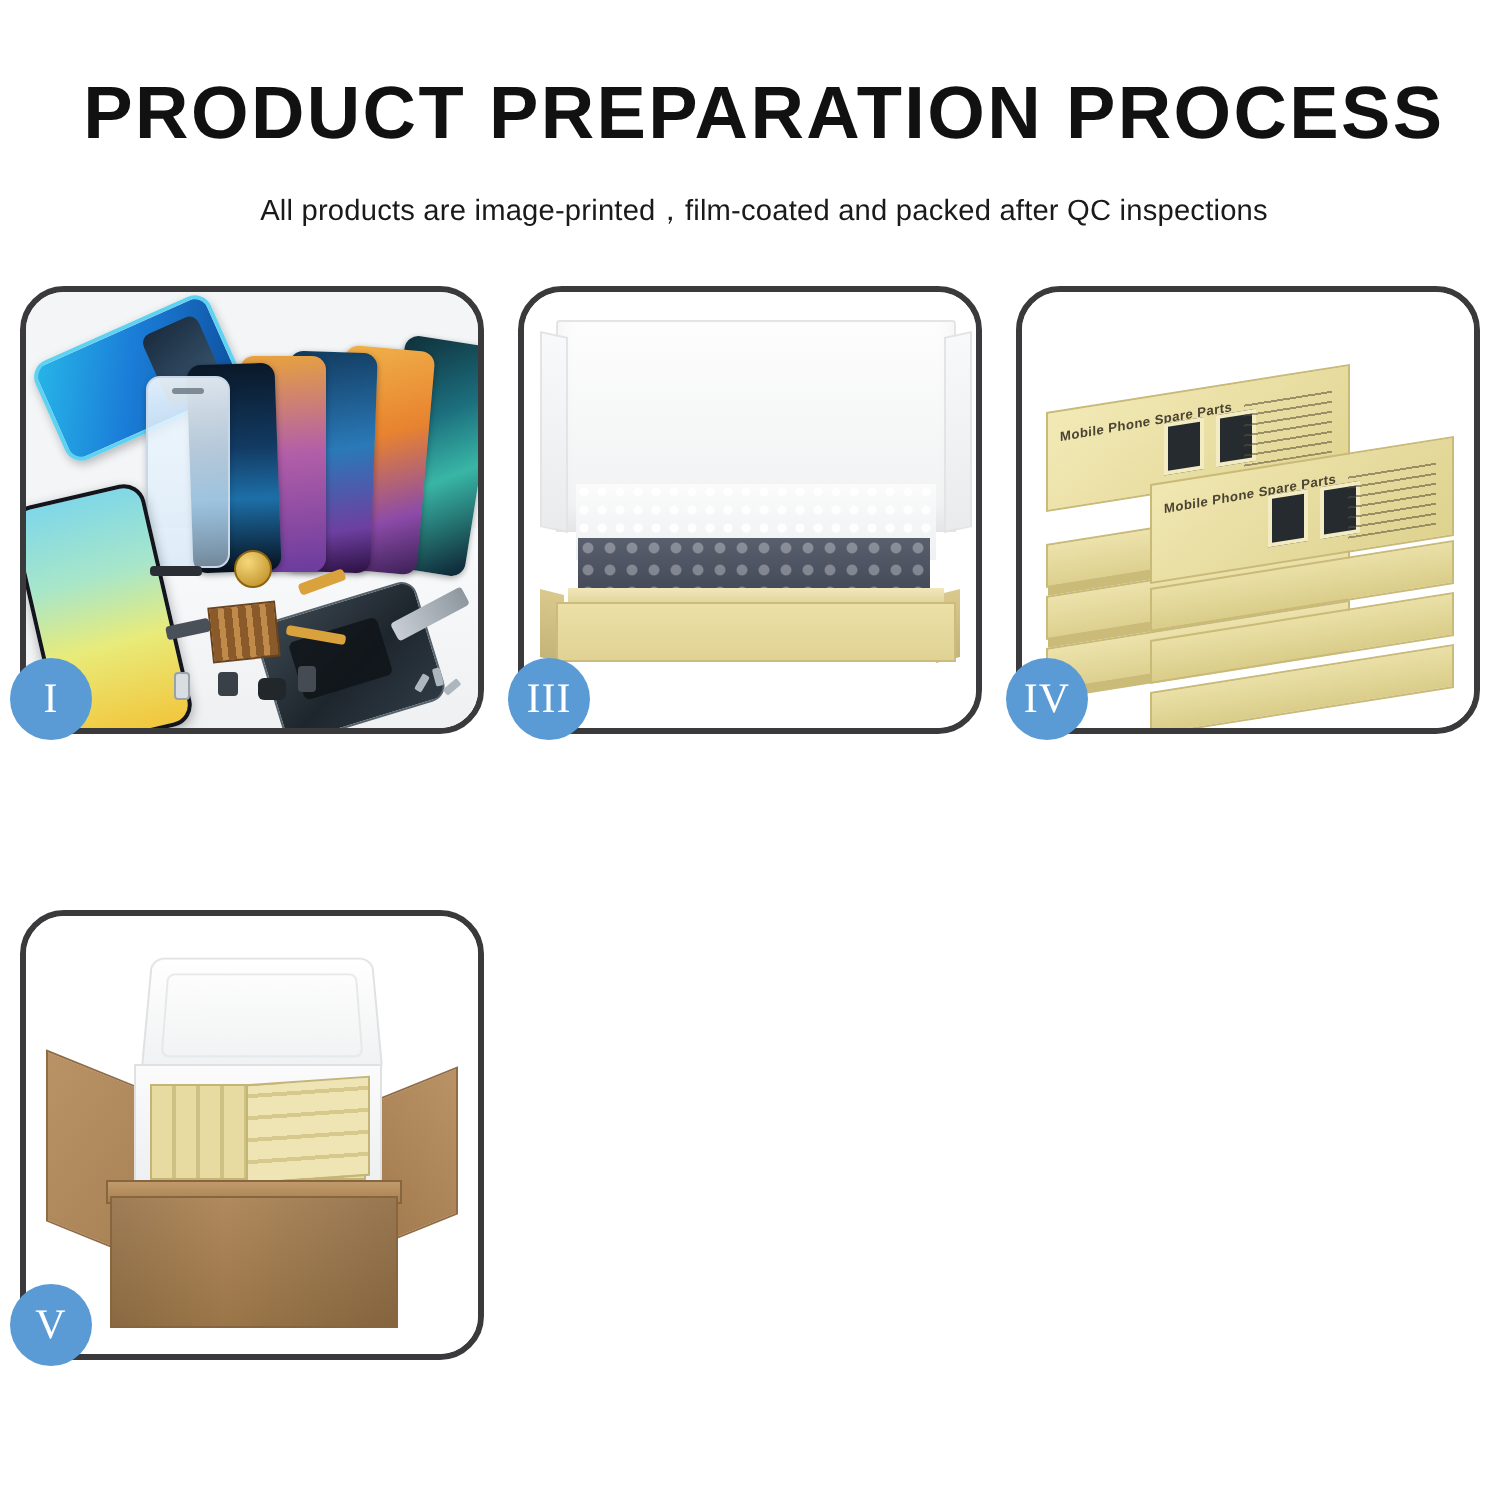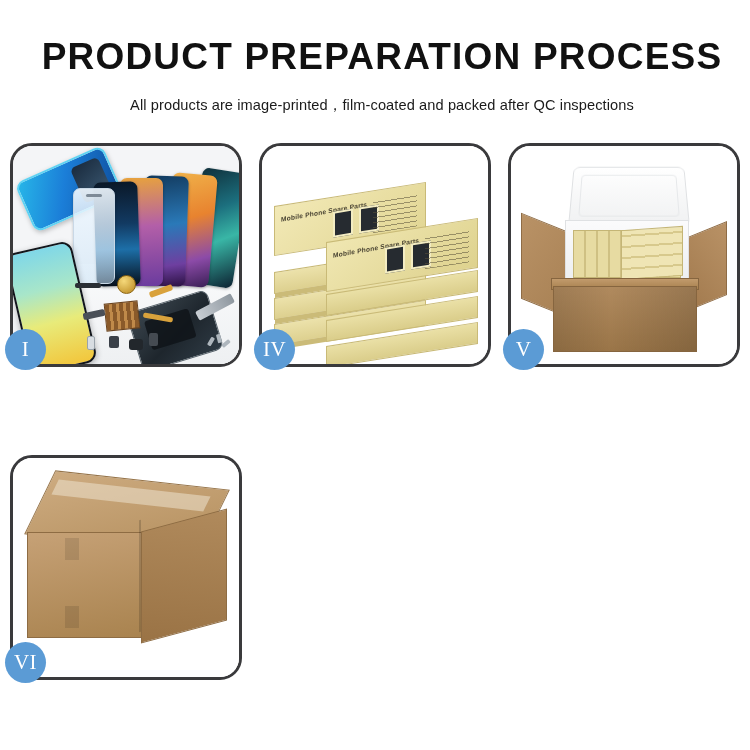"III" div.panel { html: none -> <div> <div> <div></div> <div></div> <div></div> <div></div> <div></div> <div></div> <div></div> </div> <div>III</div> </div> }
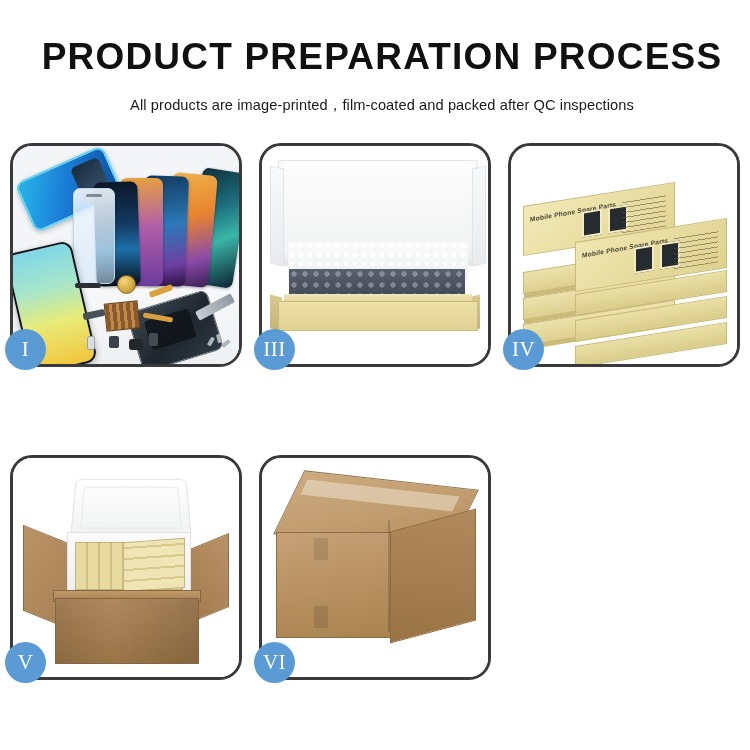"VI" div.panel { html: <div> <div> <div></div> <div></div> <div></div> <div></div> <div></div> <div></div> <div></div> </div> <div>VI</div> </div> -> none }
